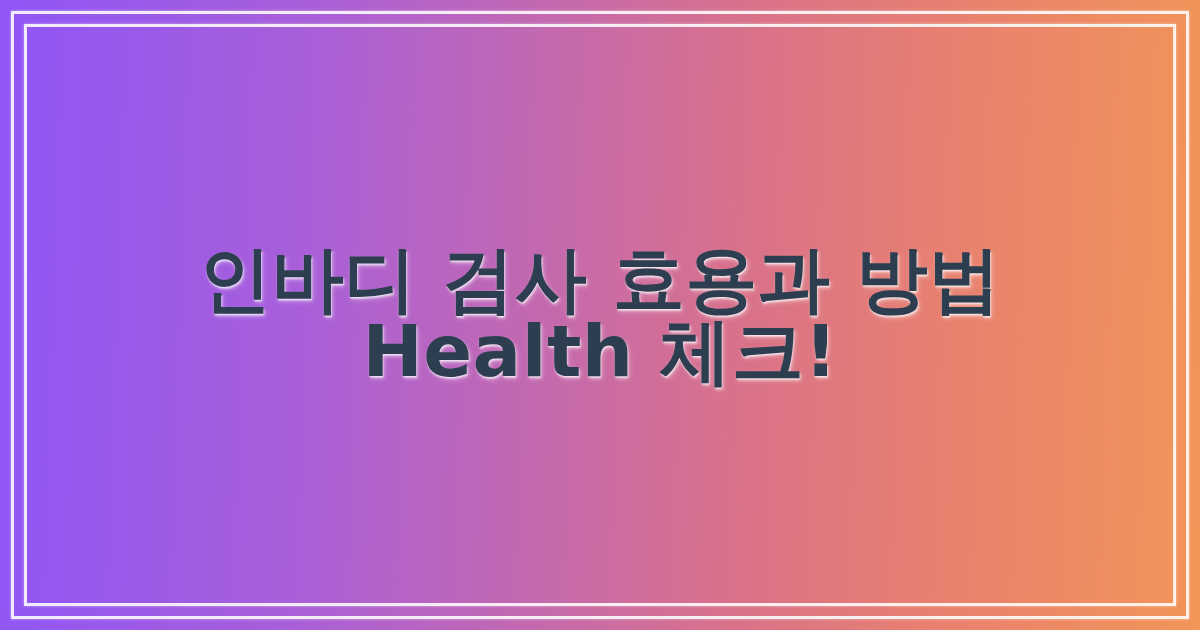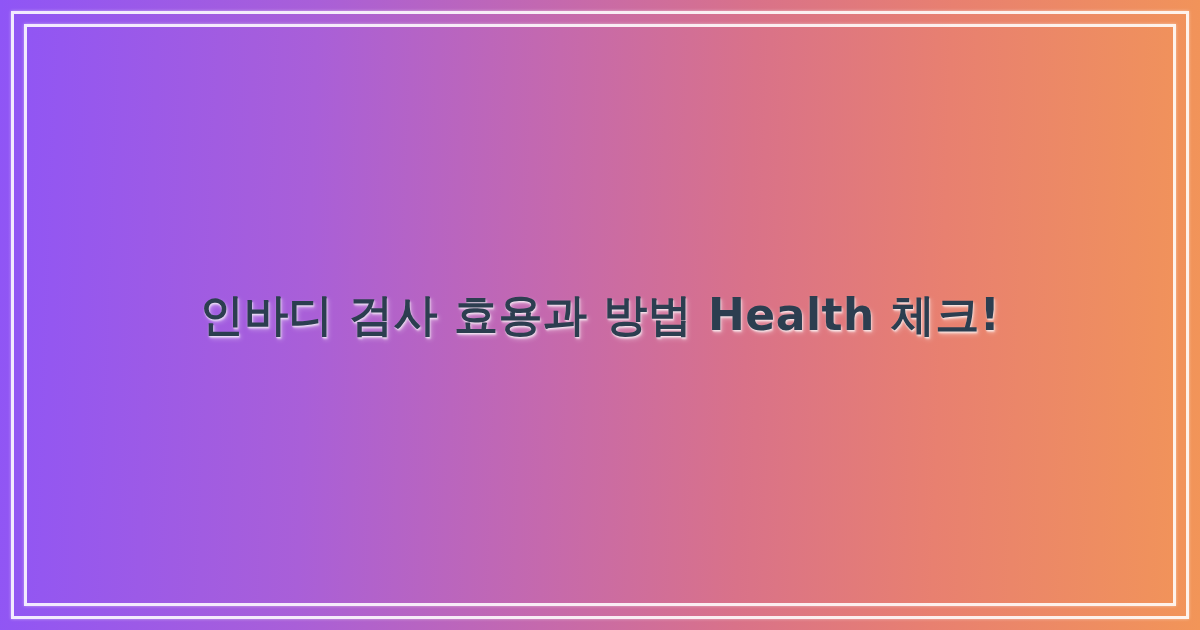"인바디 검사 효용과 방법 Health" h1.card-title { font-size: 44px -> 72px }
